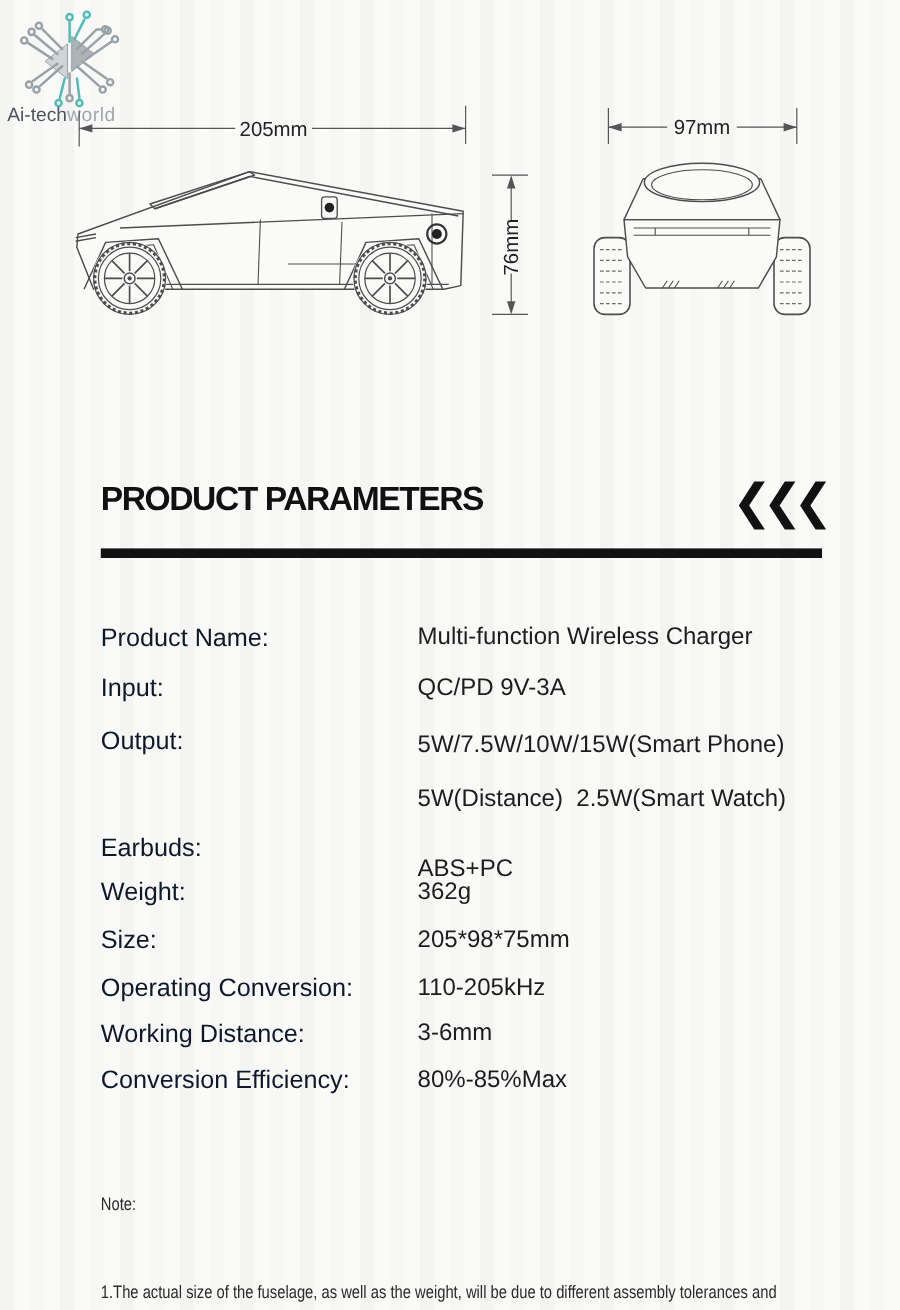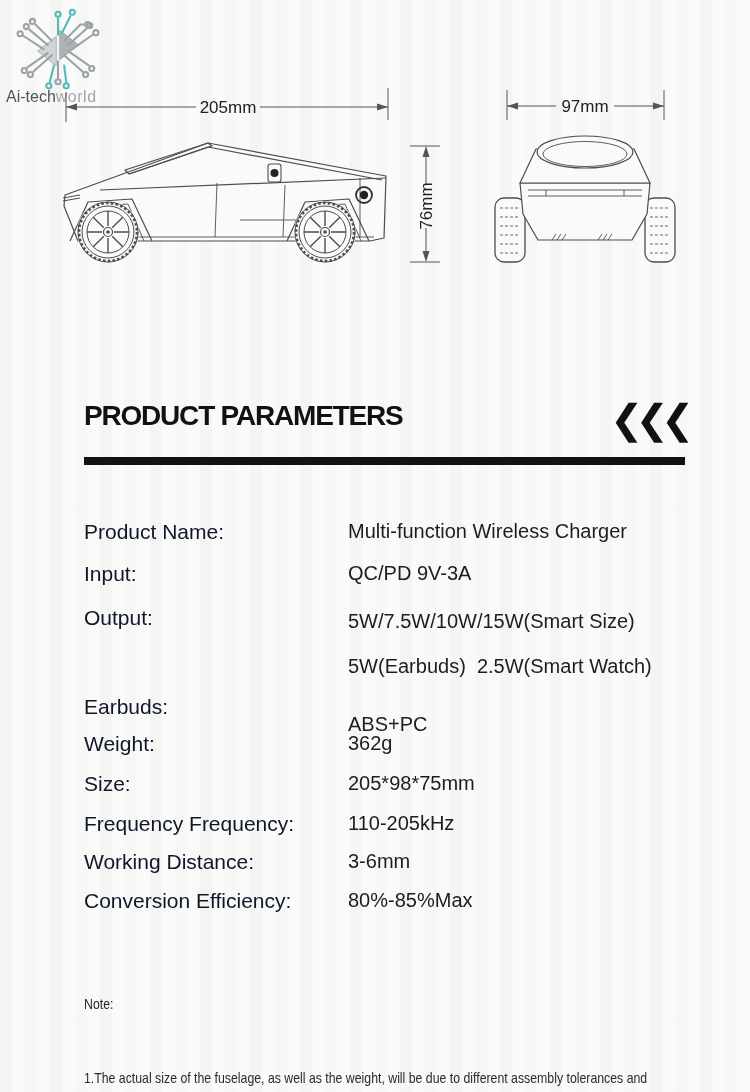"5W/7.5W/10W/15W(Smart Size)" div.pvalue { text: Size -> Phone }
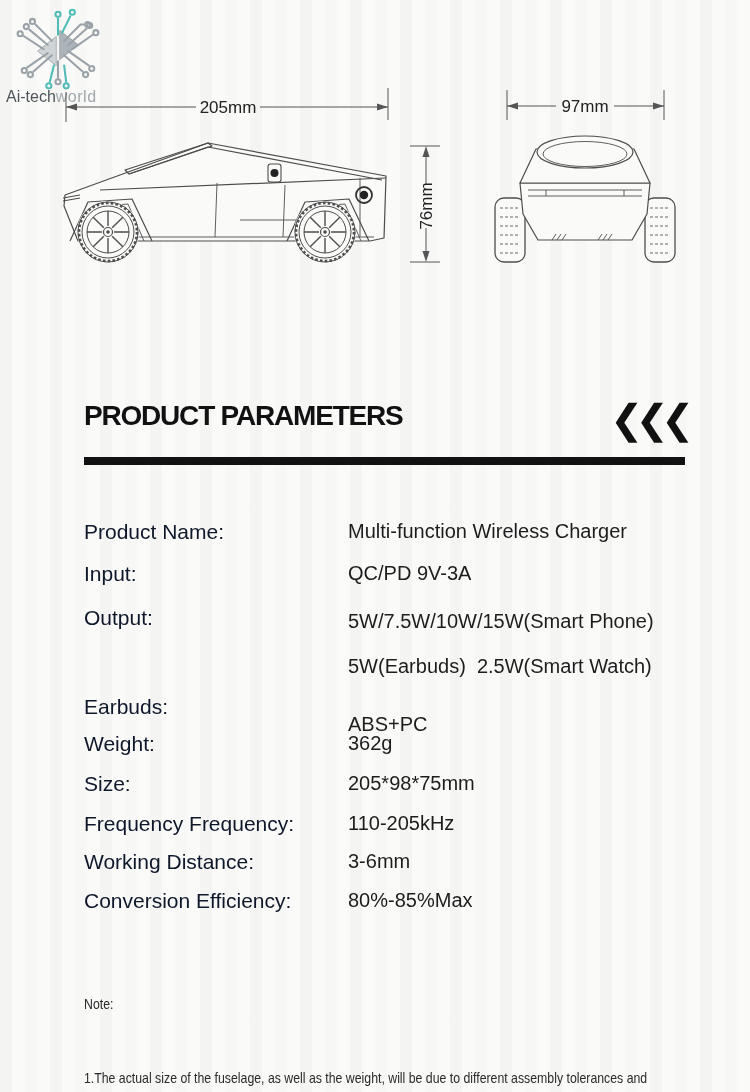"5W(Earbuds) 2.5W(Smart Watch)" div.pvalue { text: Earbuds -> Distance }
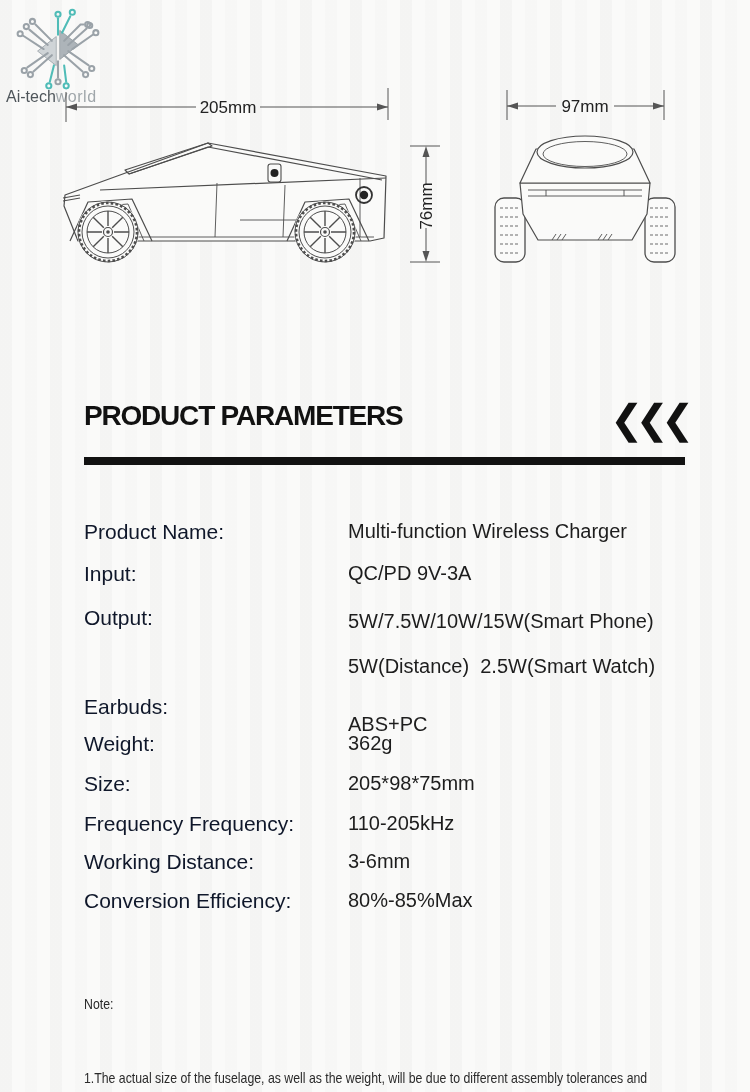"Frequency Frequency:" div.plabel { text: Frequency Frequency -> Operating Conversion }
